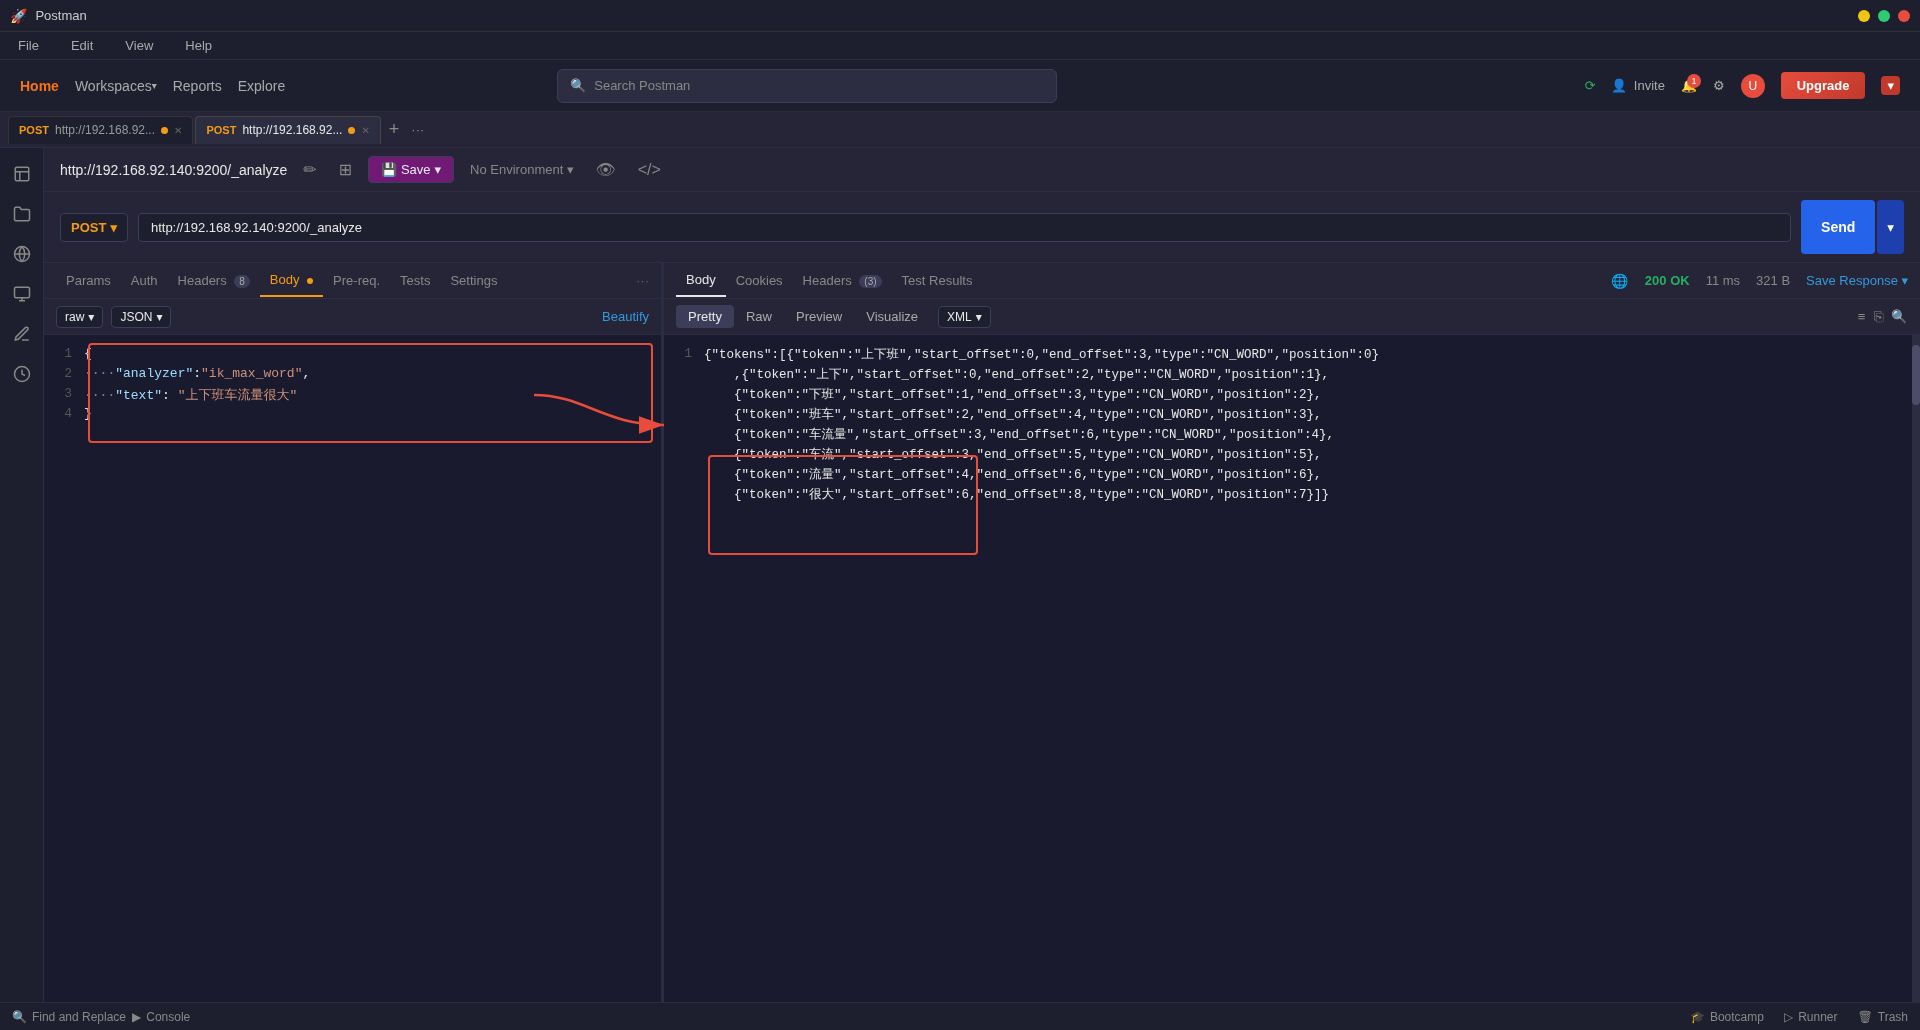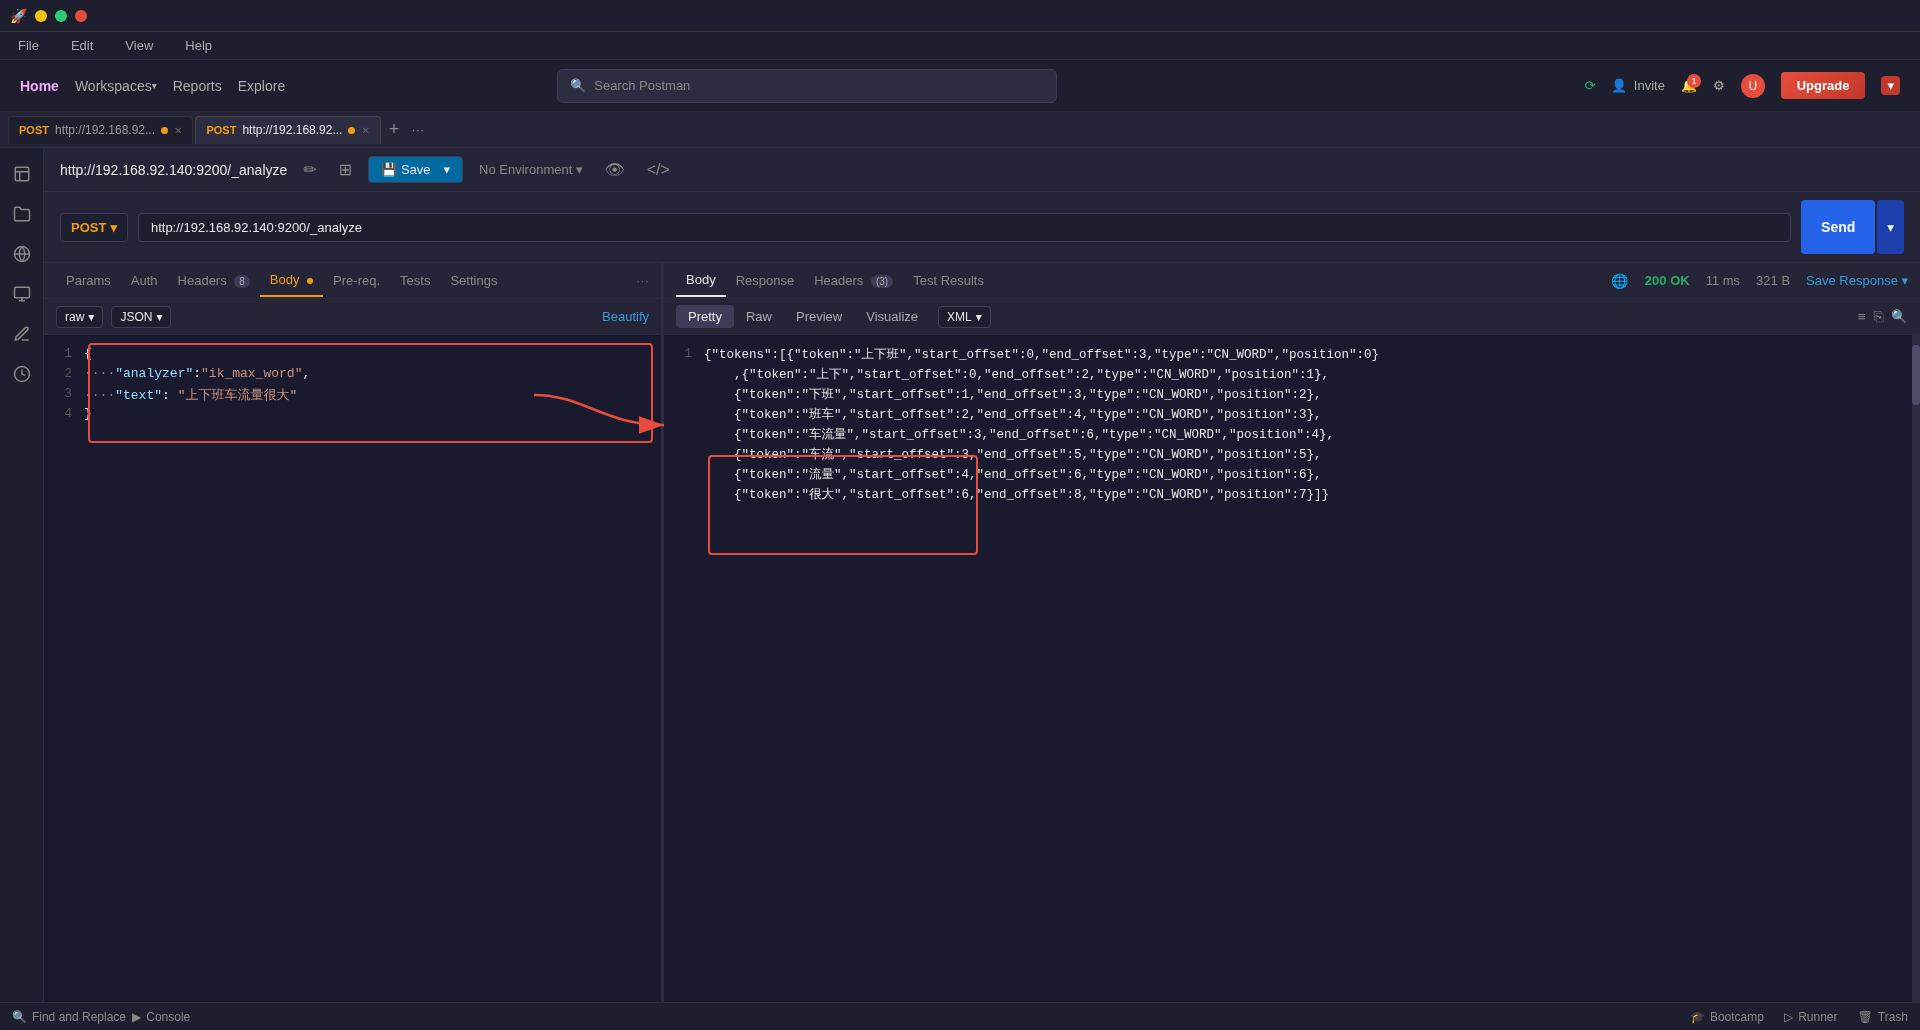"Postman" span.titlebar-title { html: none -> <span>Postman</span> }
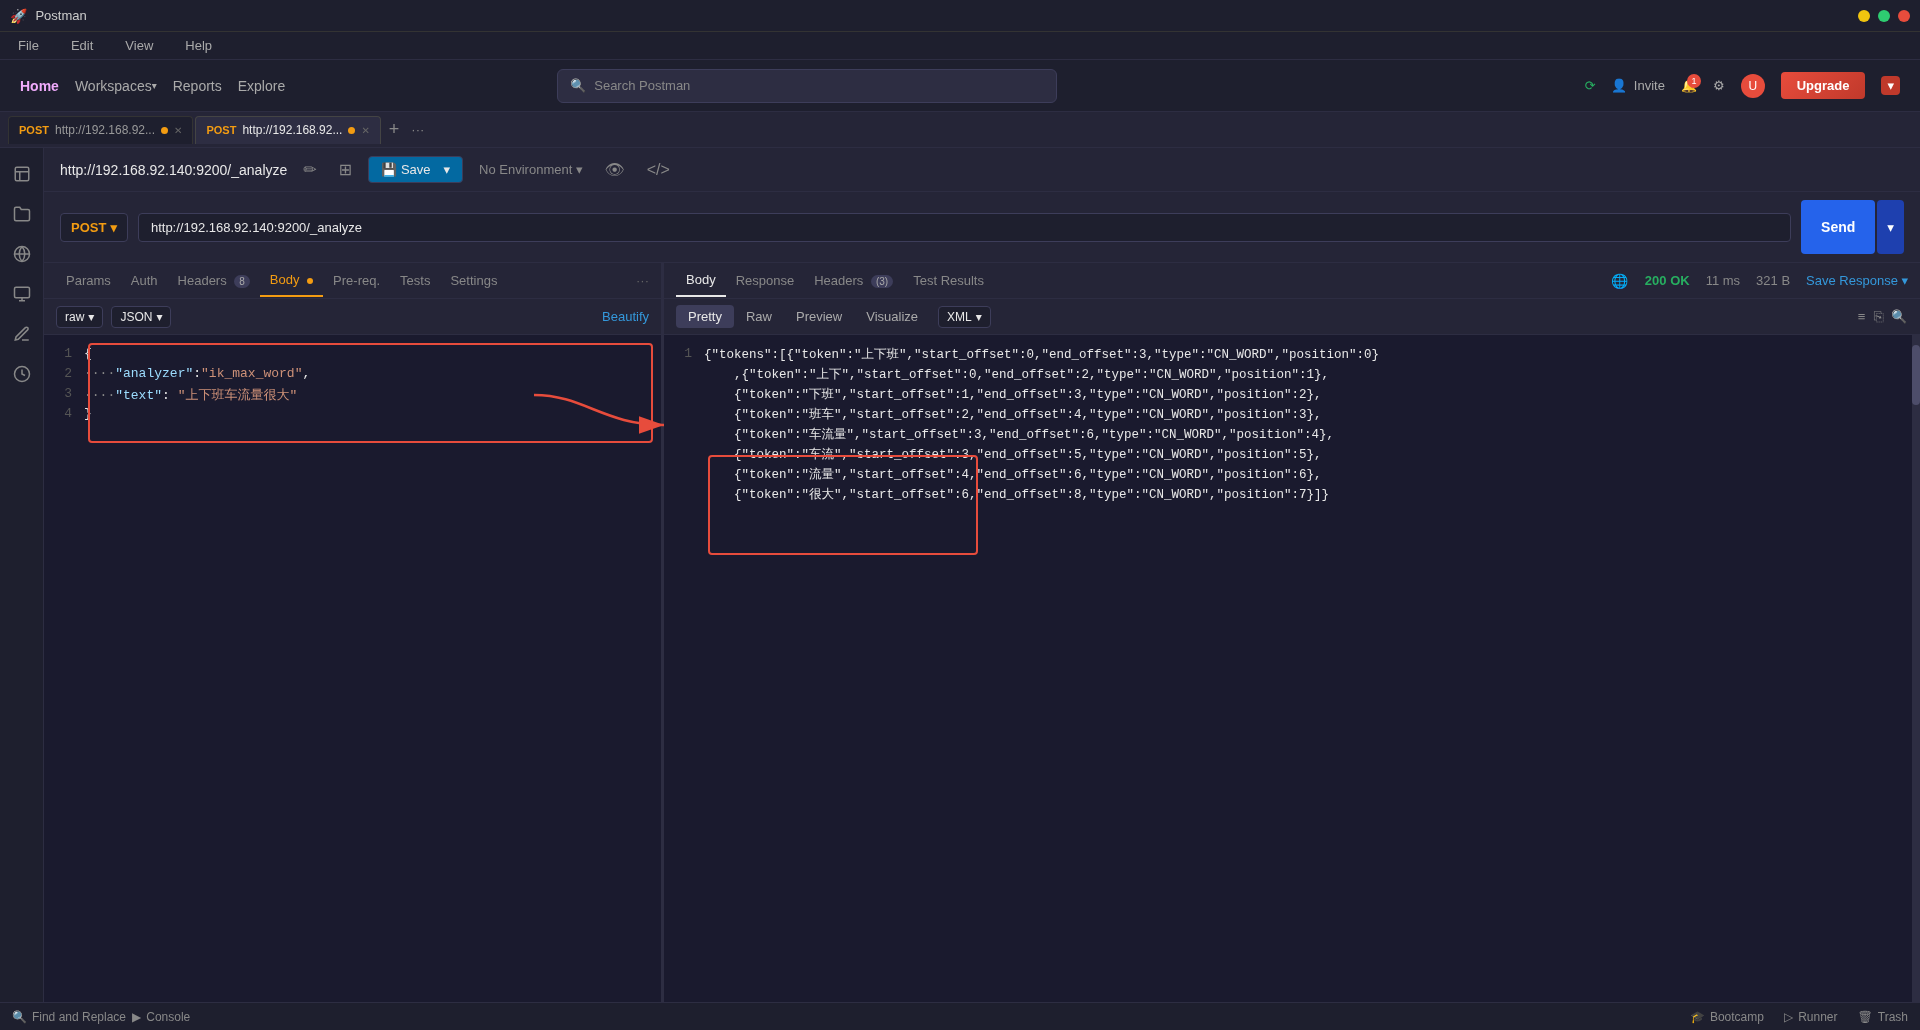"Home" .nav-home { color: #f0abfc -> #f97316 }
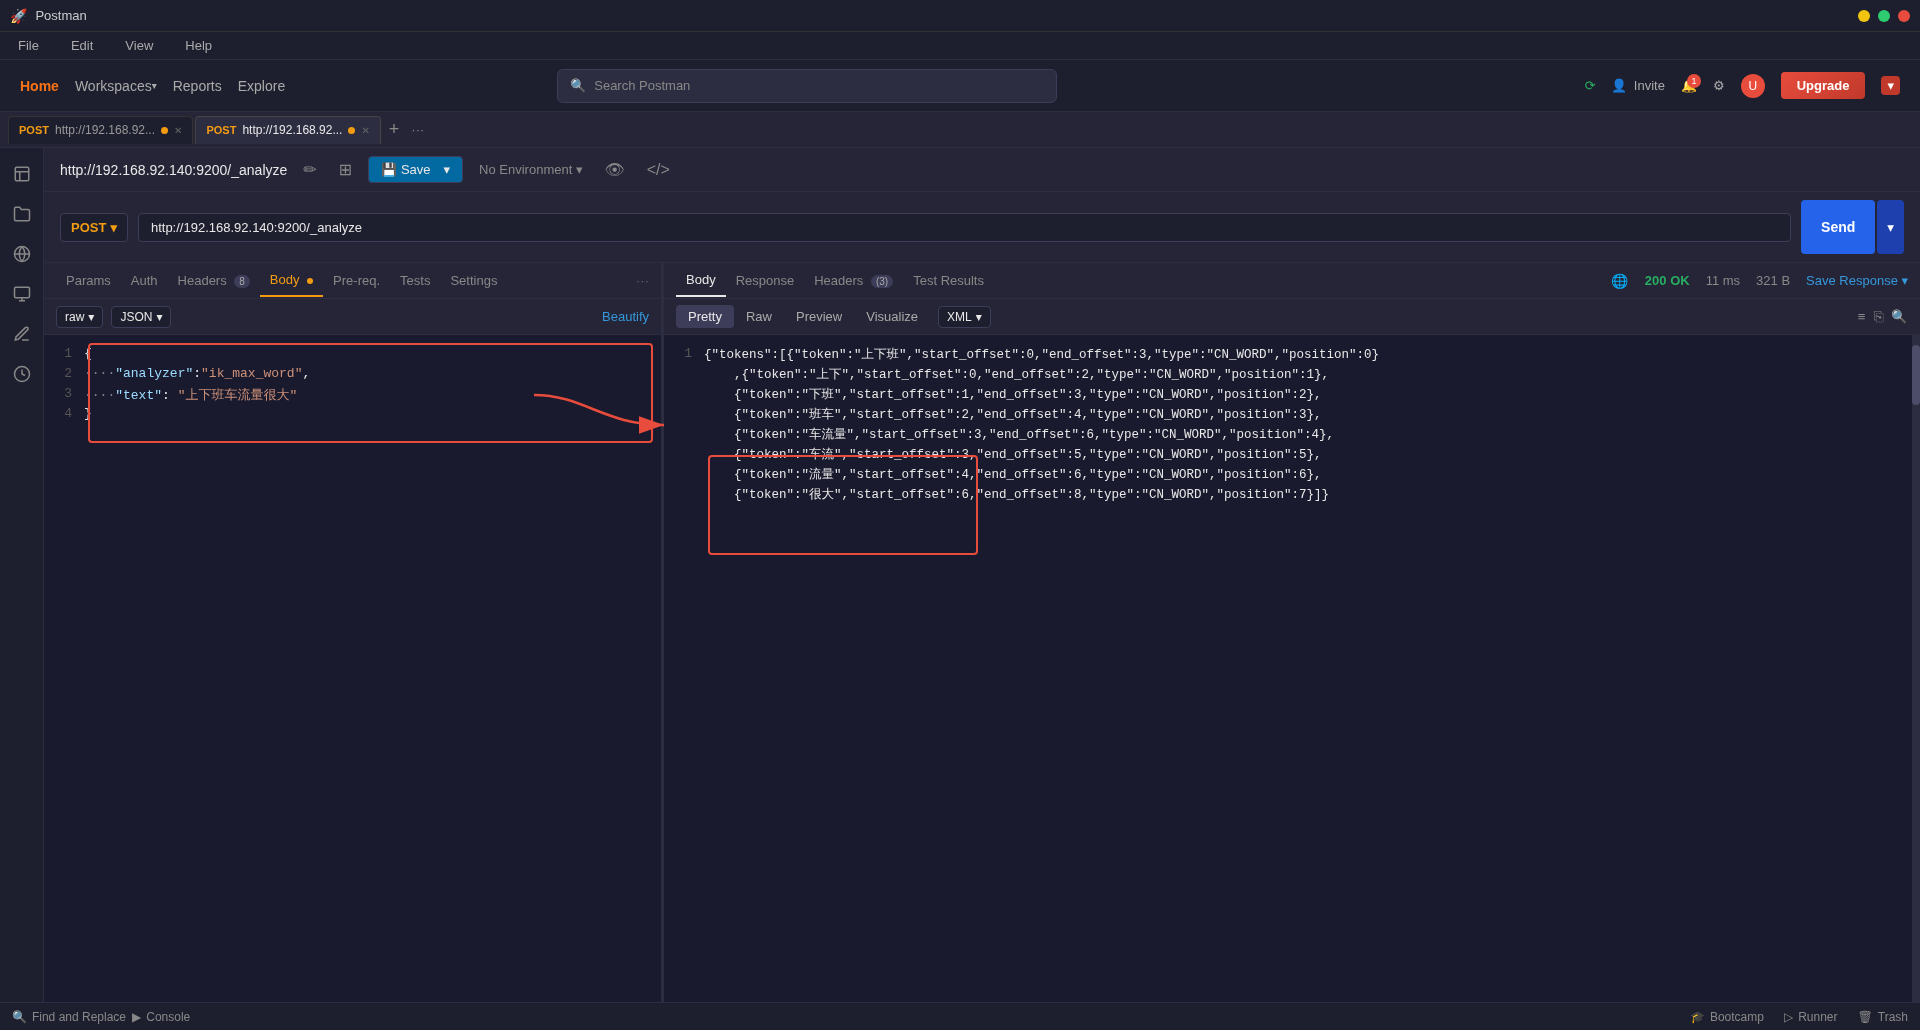"💾 Save" .save-btn { background: #0369a1 -> #701a75; gap: 13px -> 4px }
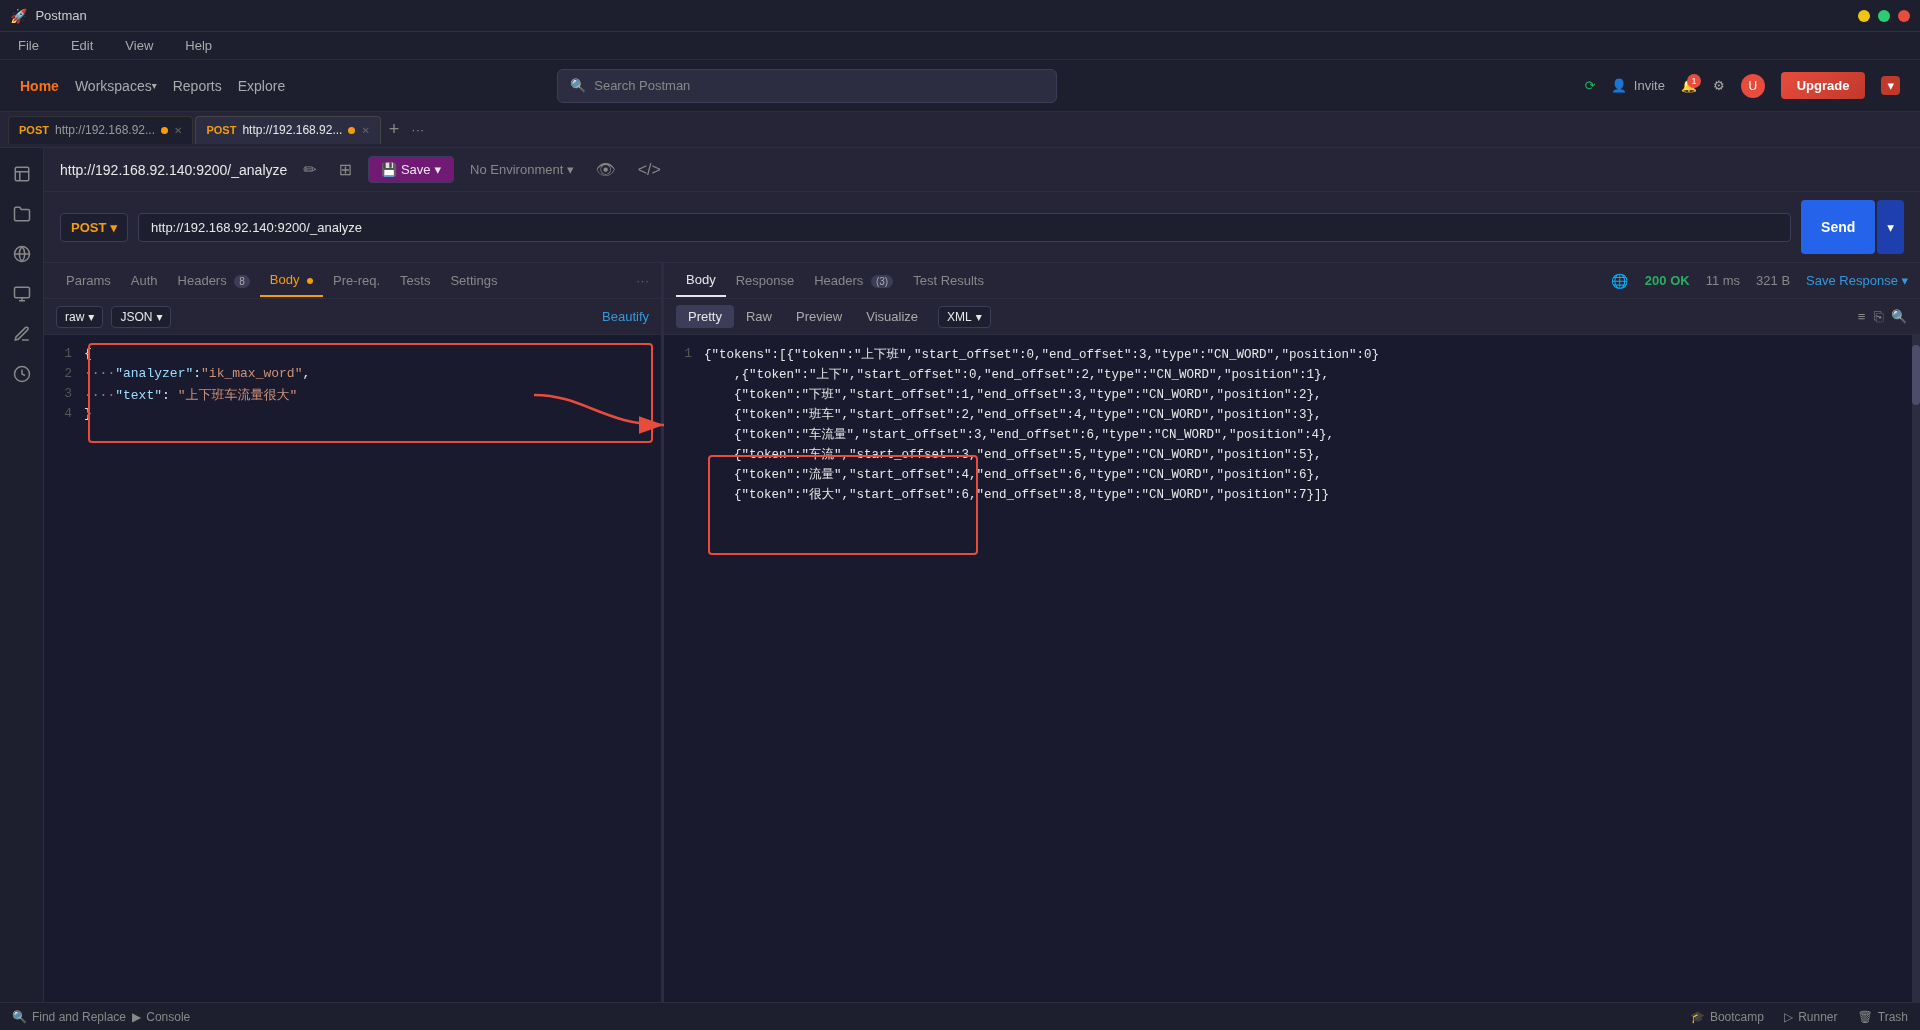"Response" span.response-tab { text: Response -> Cookies }
